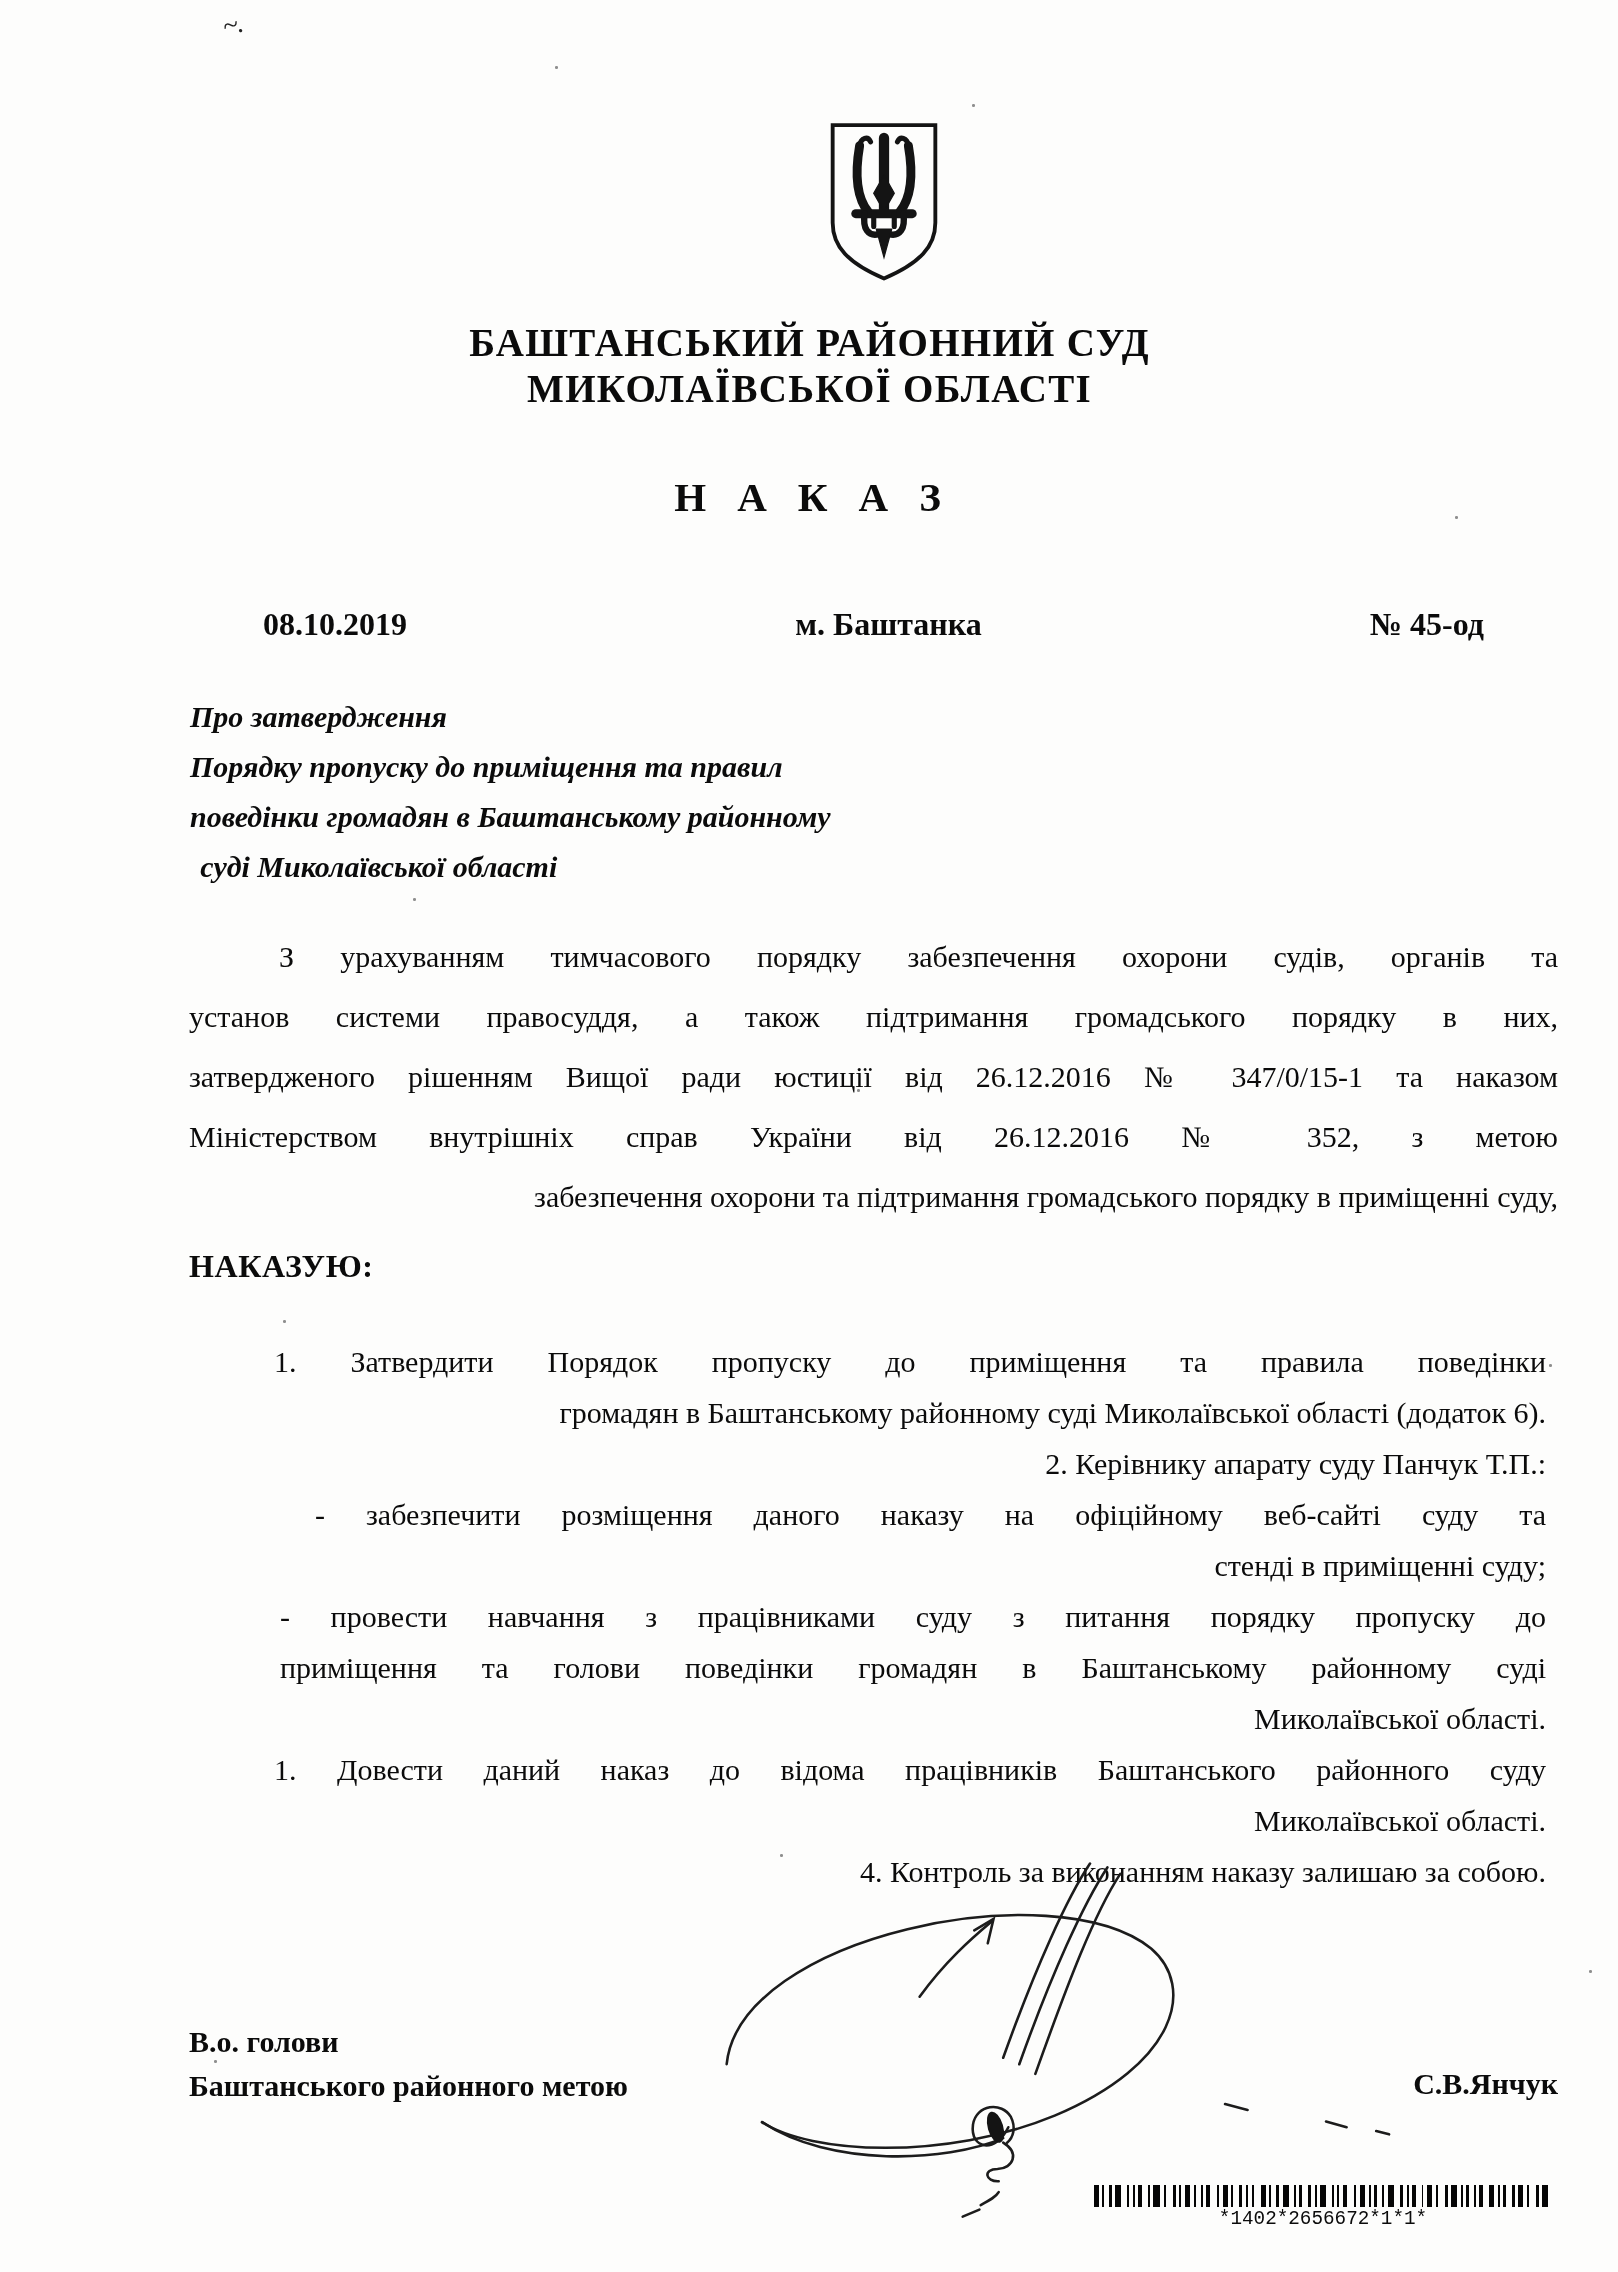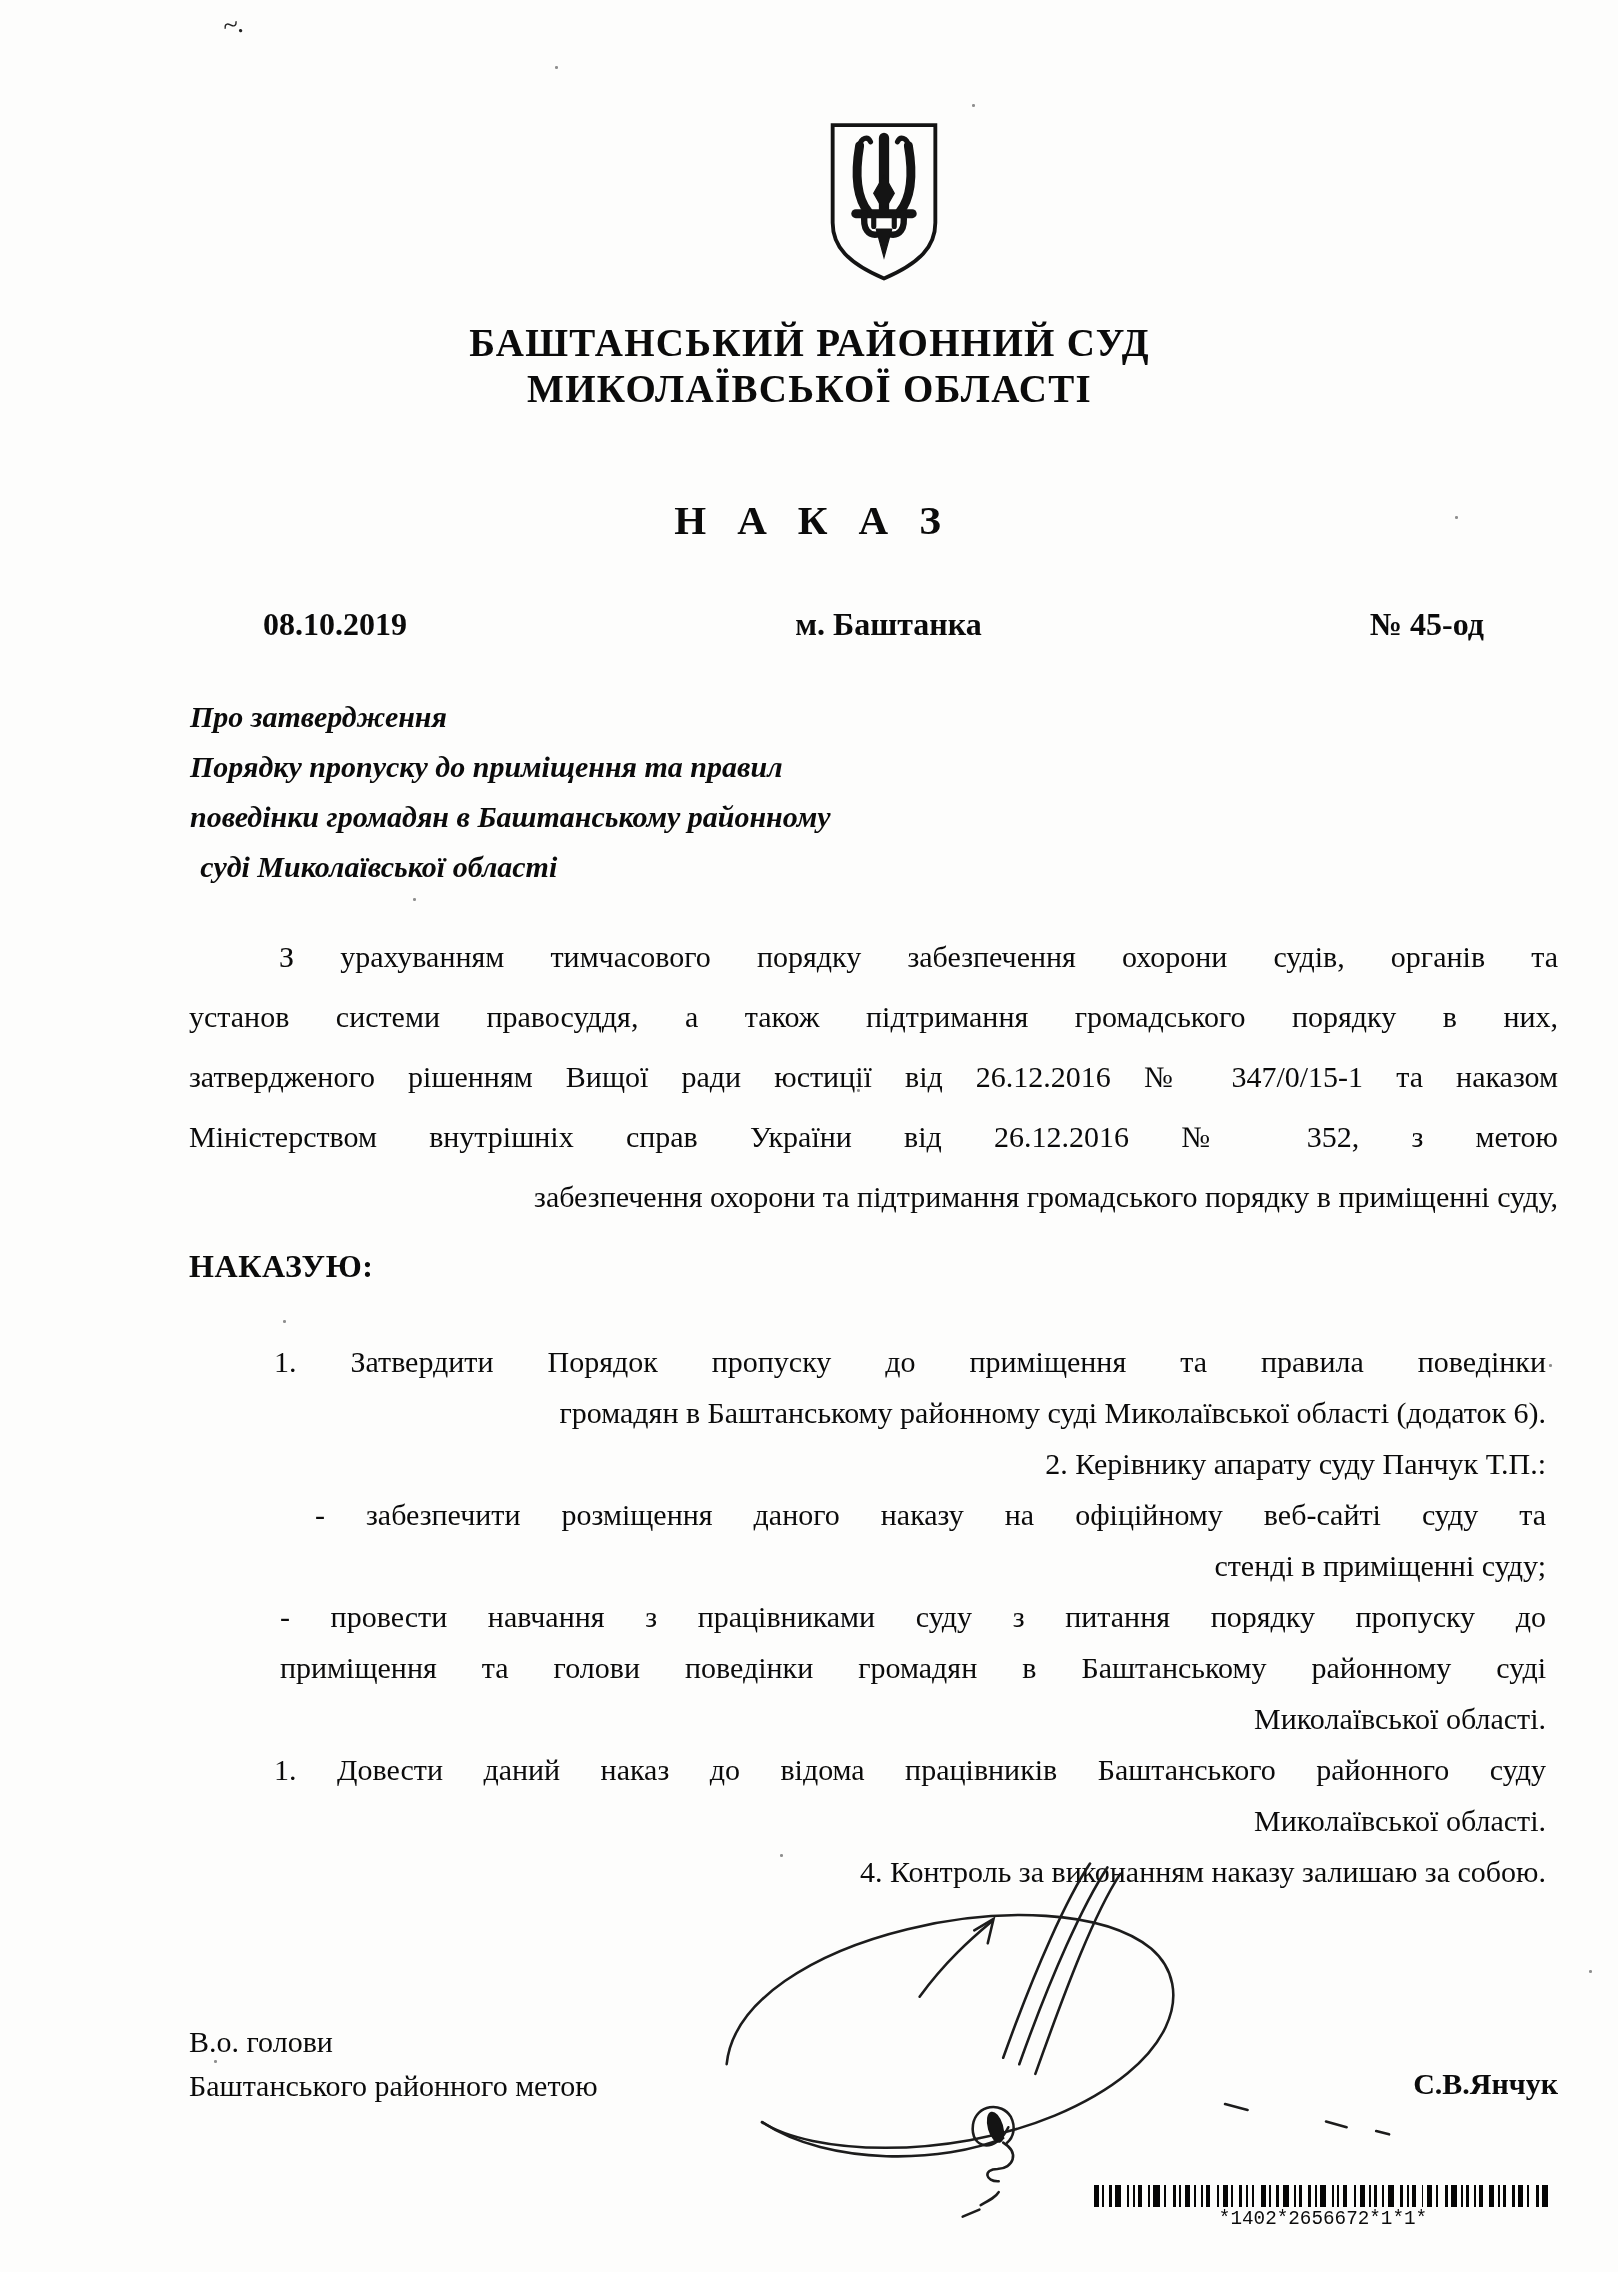"Н А К А З" .doctype { top: 496px -> 473px }
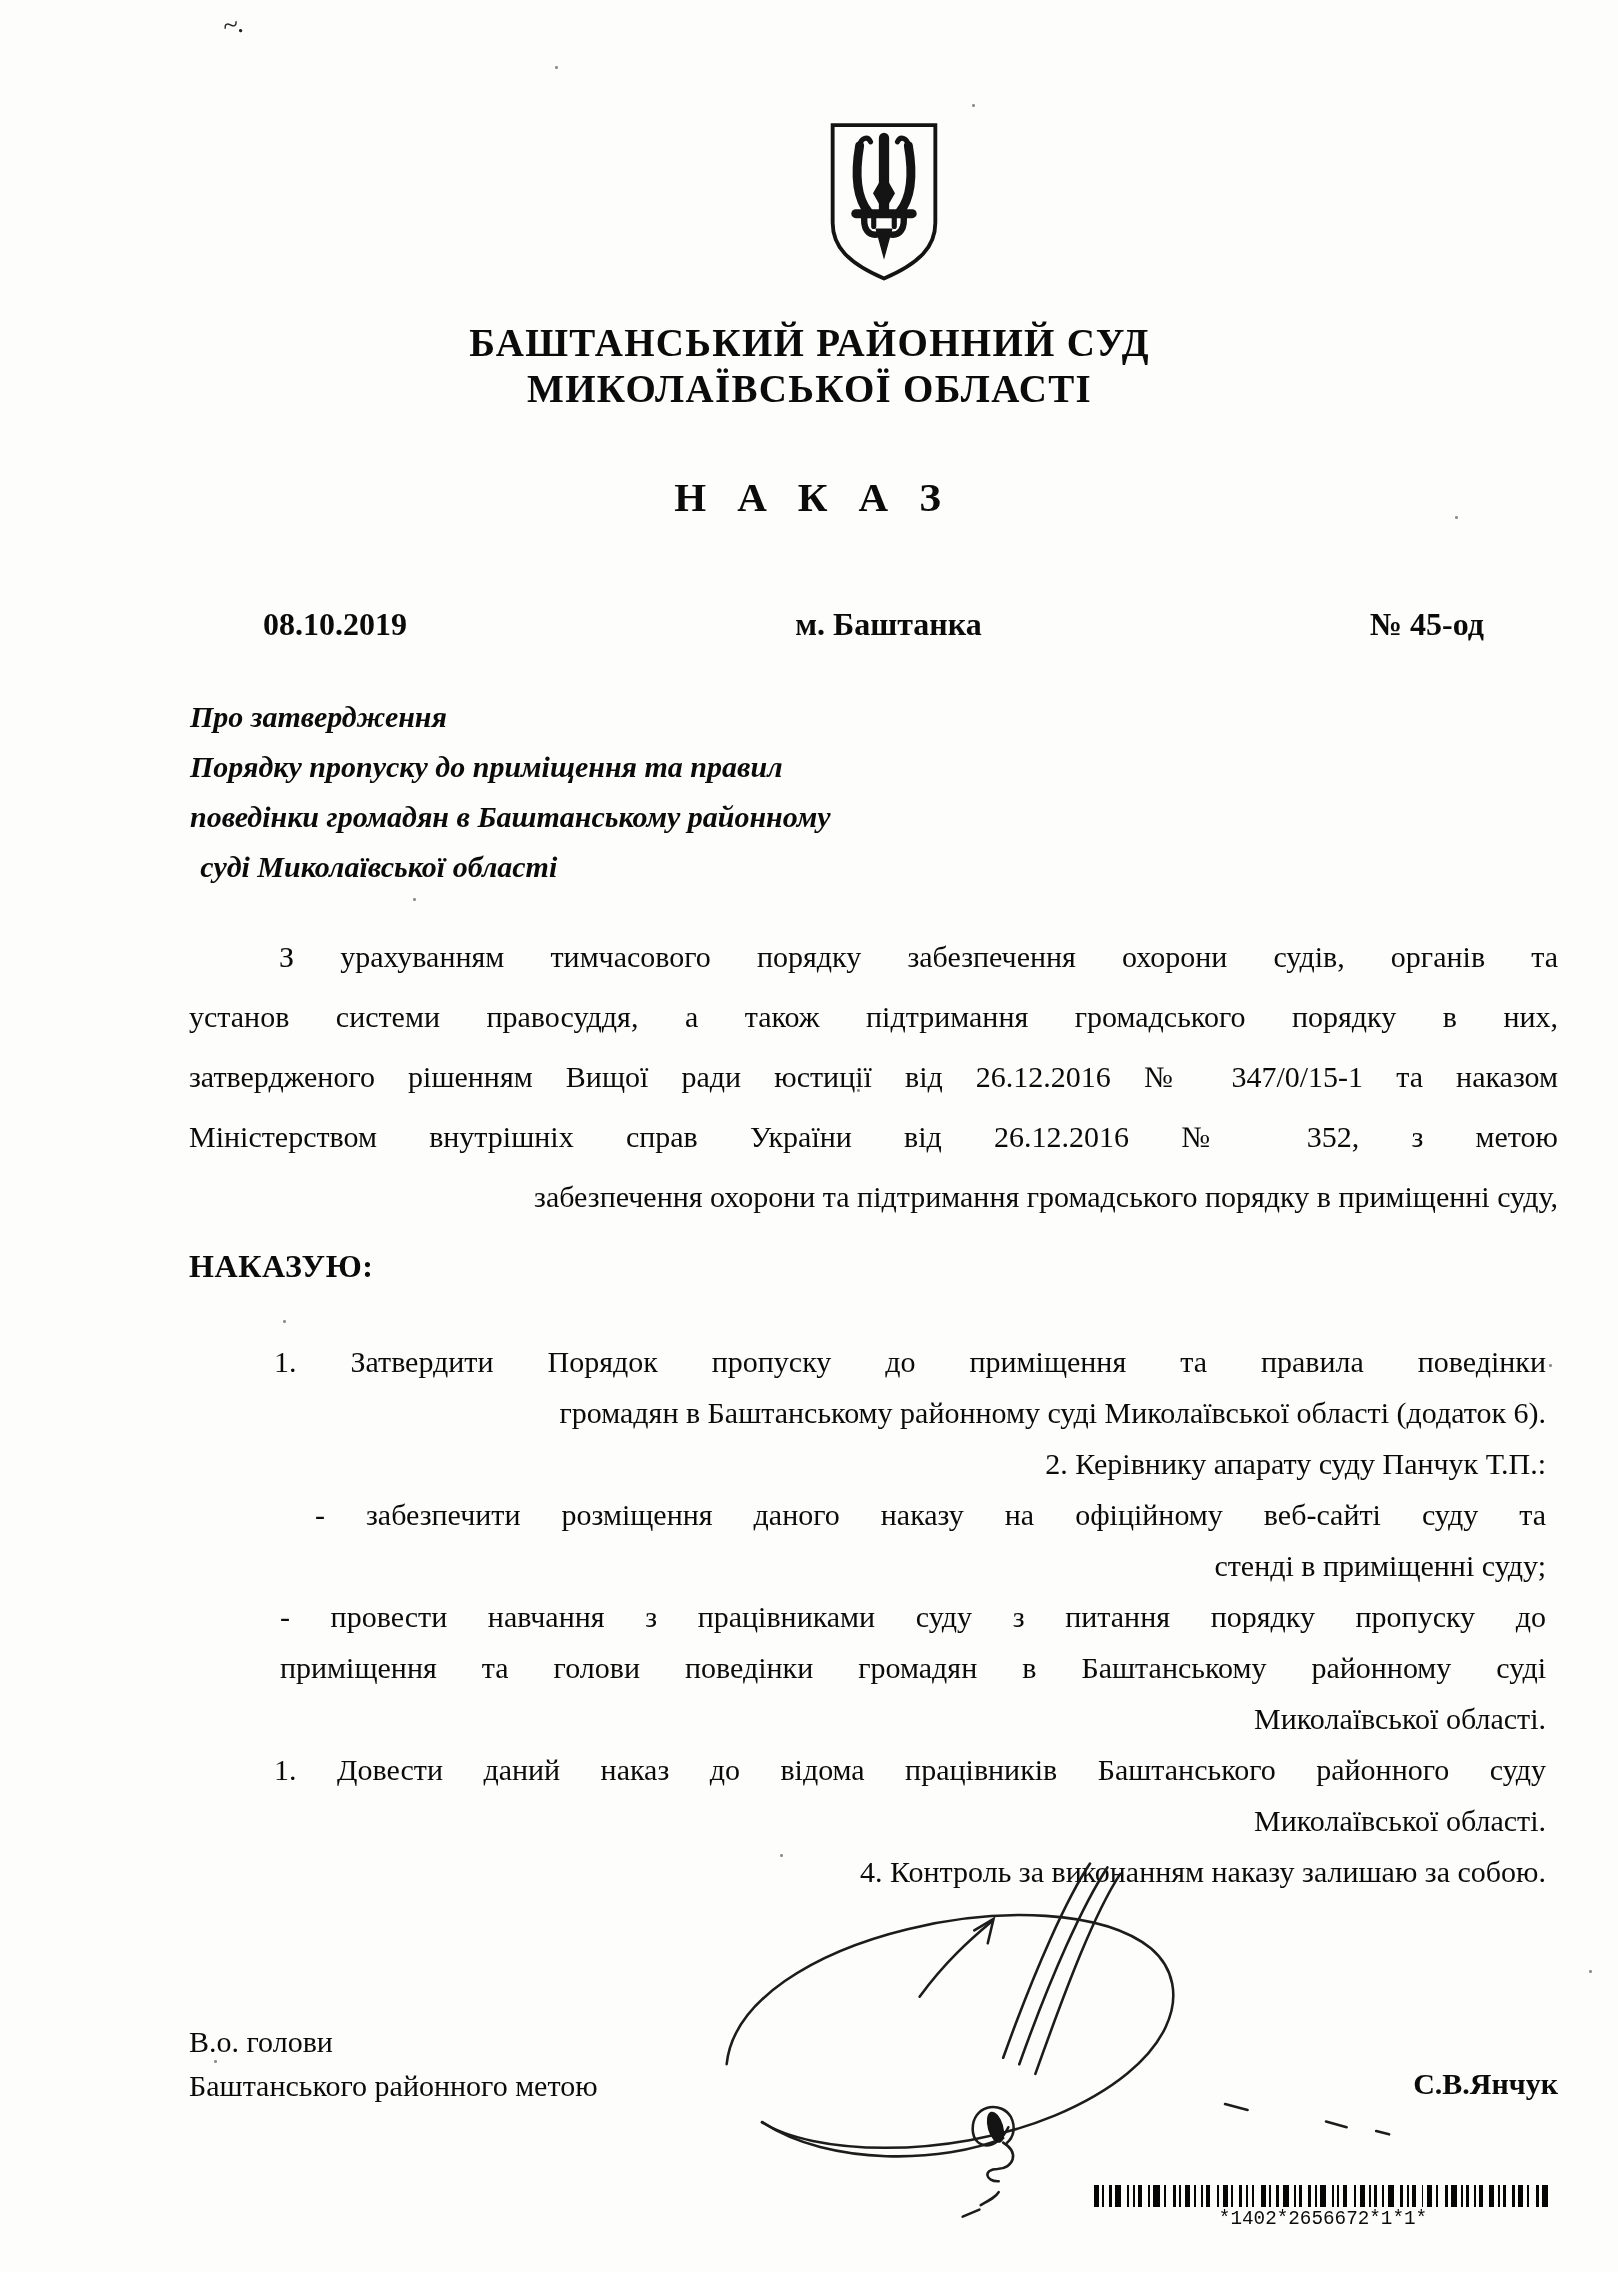"В.о. голови" .sig-role { font-weight: normal -> bold }
